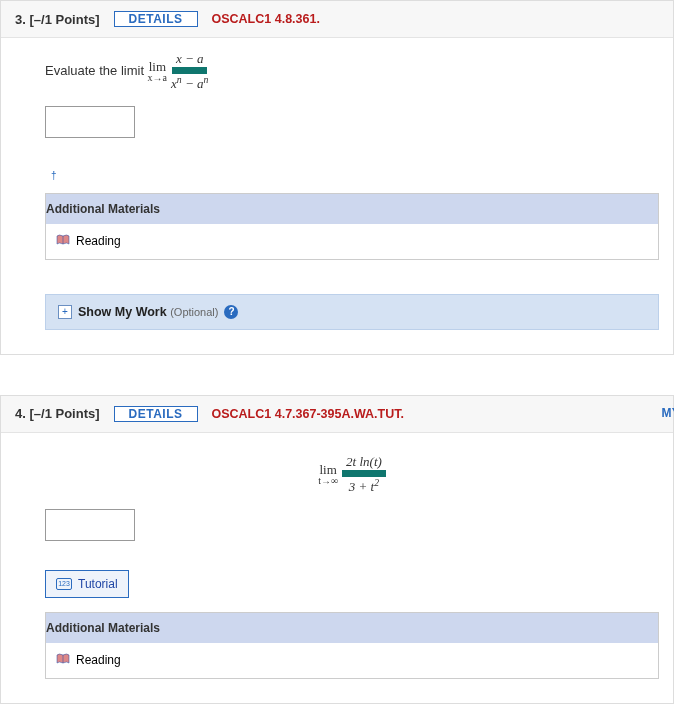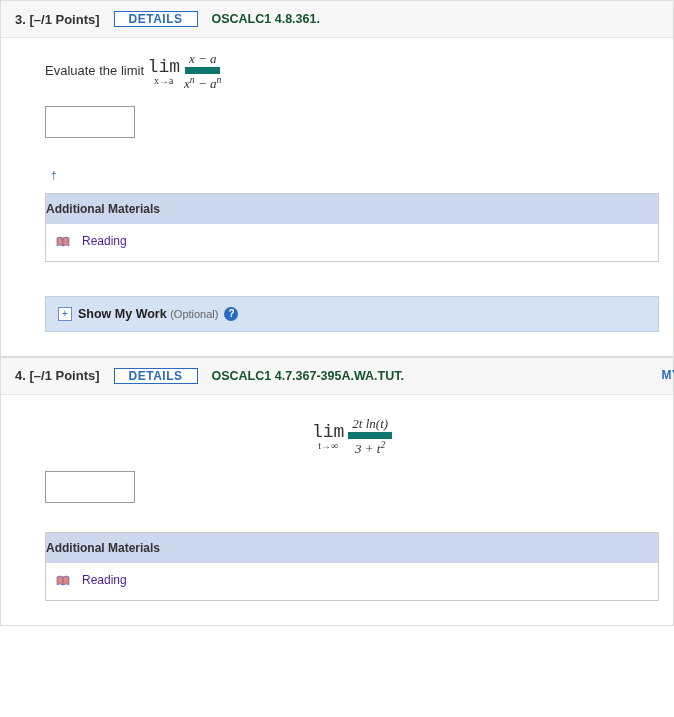"3. [–/1 Points]" .question { margin-bottom: none -> 40px }
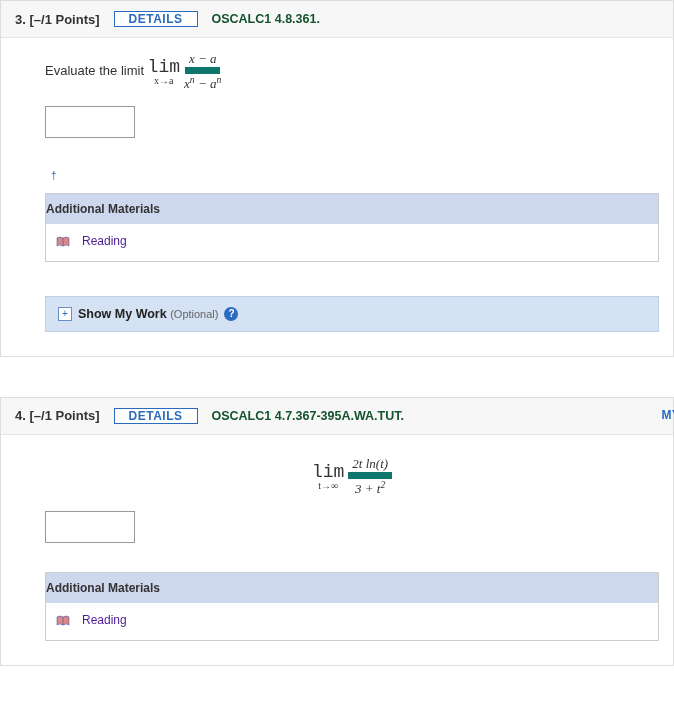"OSCALC1 4.8.361." .source { color: #14532d -> #b91c1c }
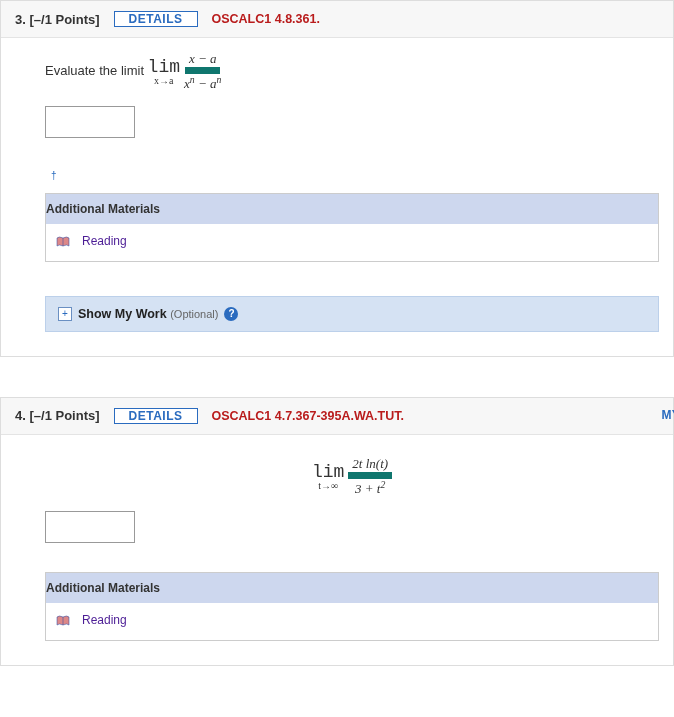"lim" .lim .top { font-family: Liberation Mono, monospace -> none; font-size: 18px -> 13px }
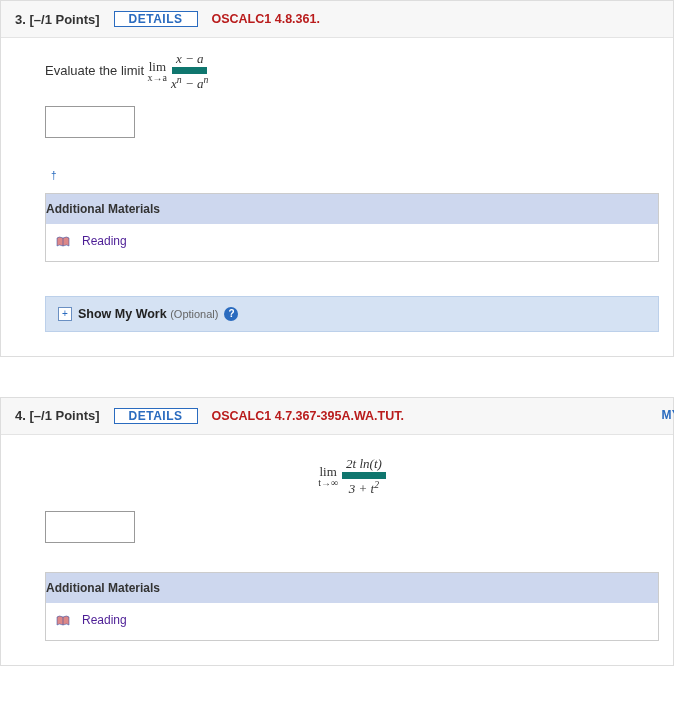"Reading" .reading-link { align-items: flex-end -> flex-start; color: #4c1d95 -> #000000; gap: 12px -> 6px }
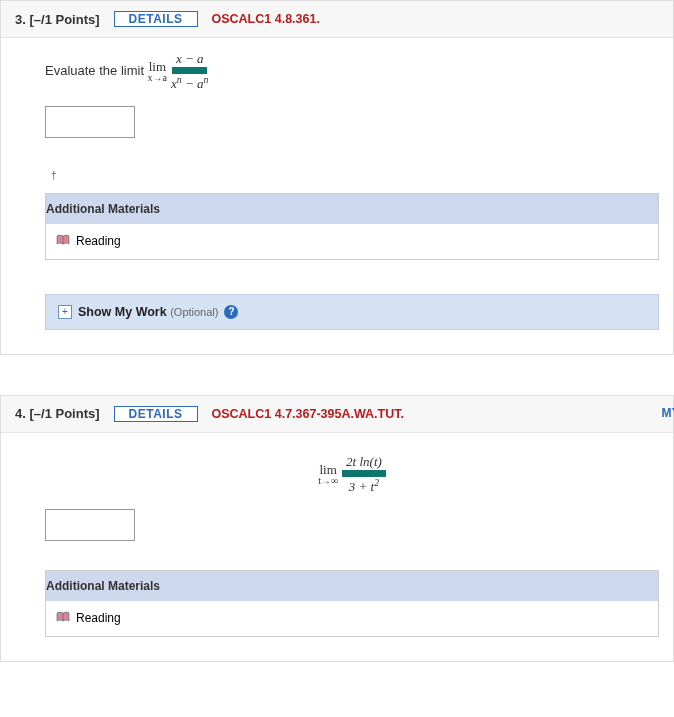"Tutorial" button.tutorial-btn { html: none -> <button> <span>123</span> <span>Tutorial</span> </button> }
